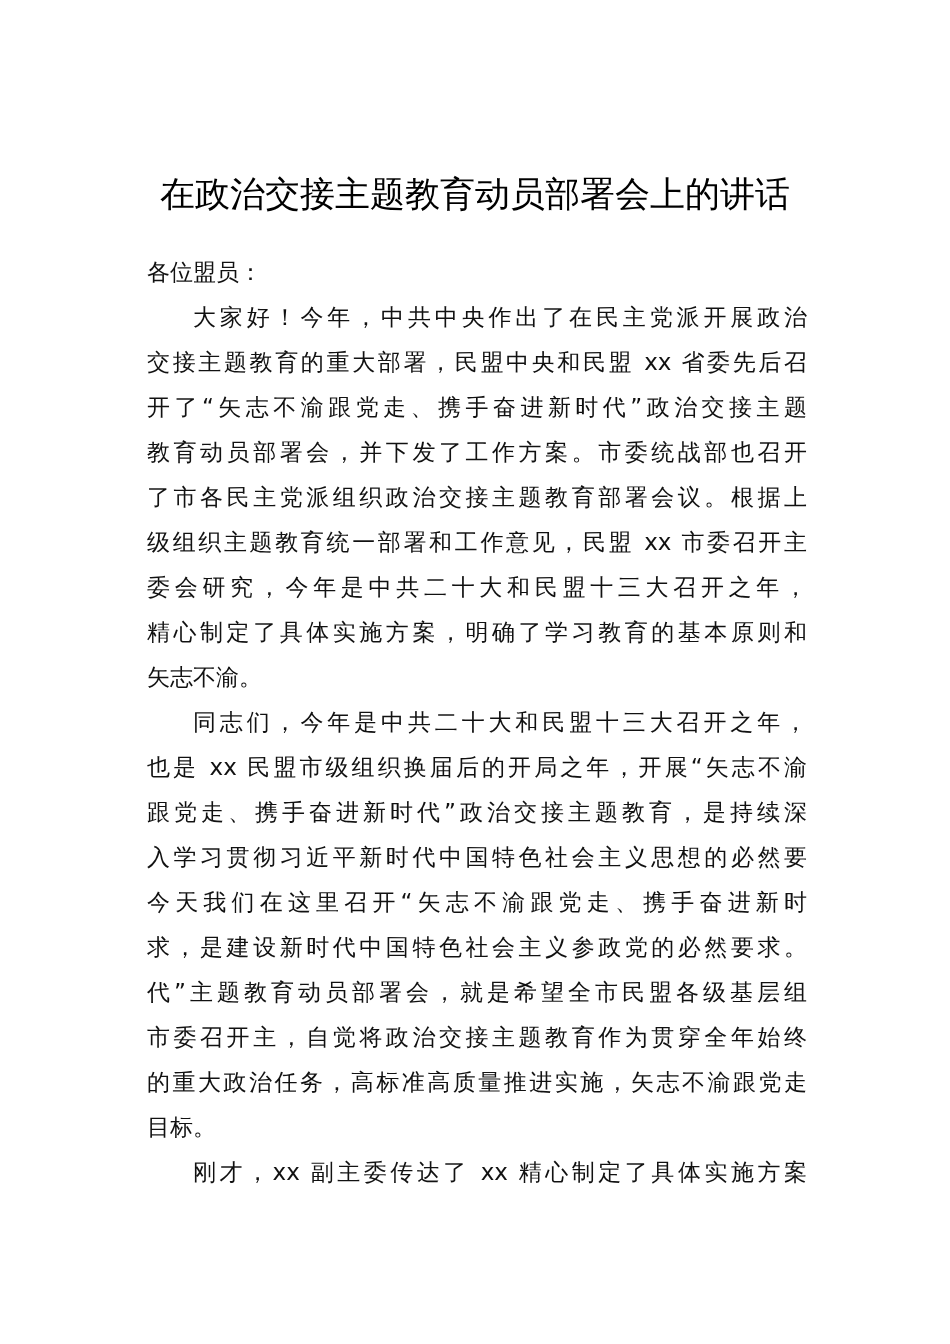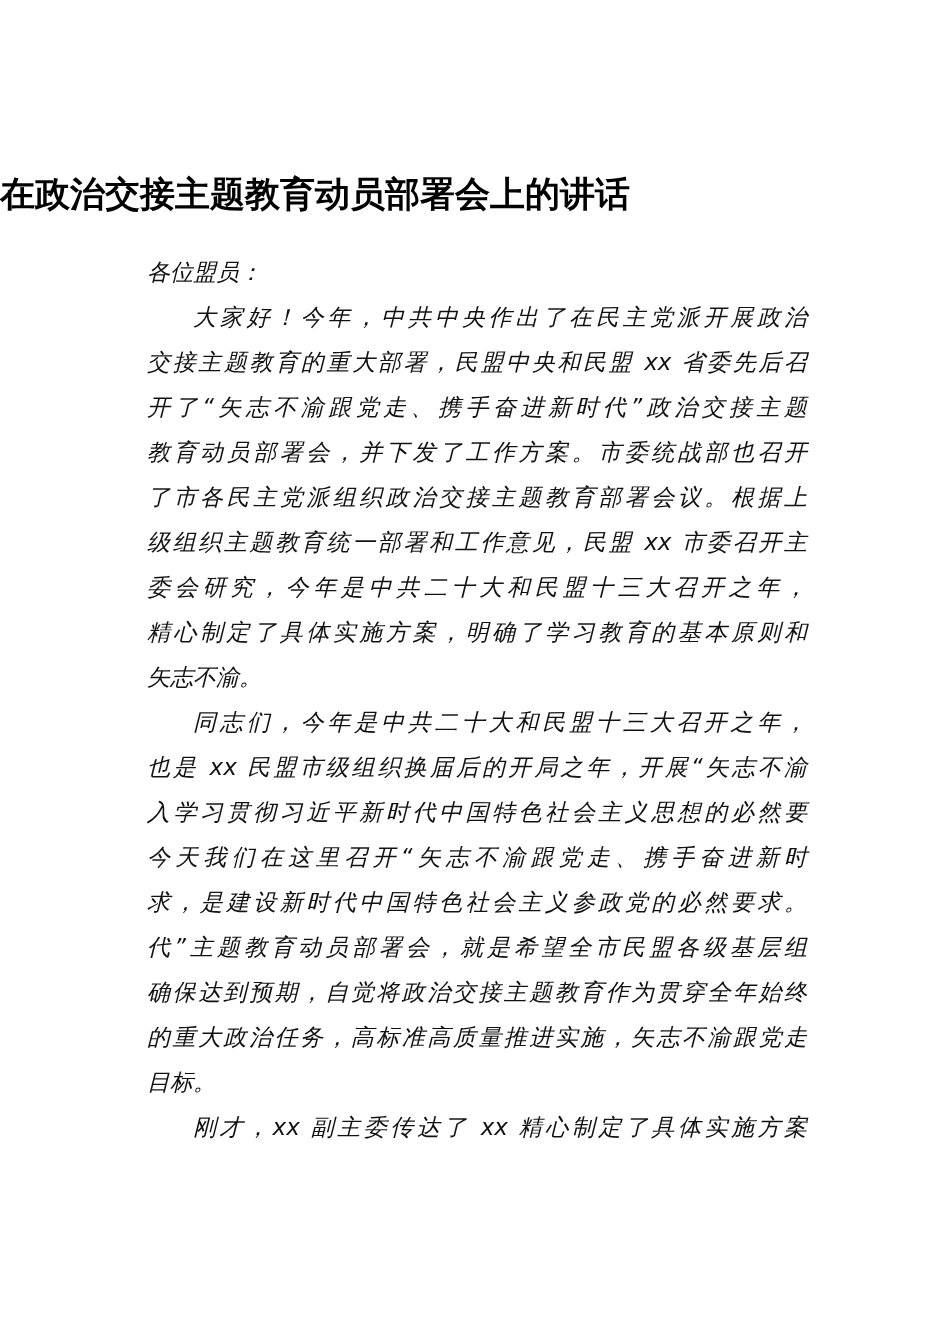"在政治交接主题教育动员部署会上的讲话" .title { font-weight: bold -> normal; text-align: none -> center }
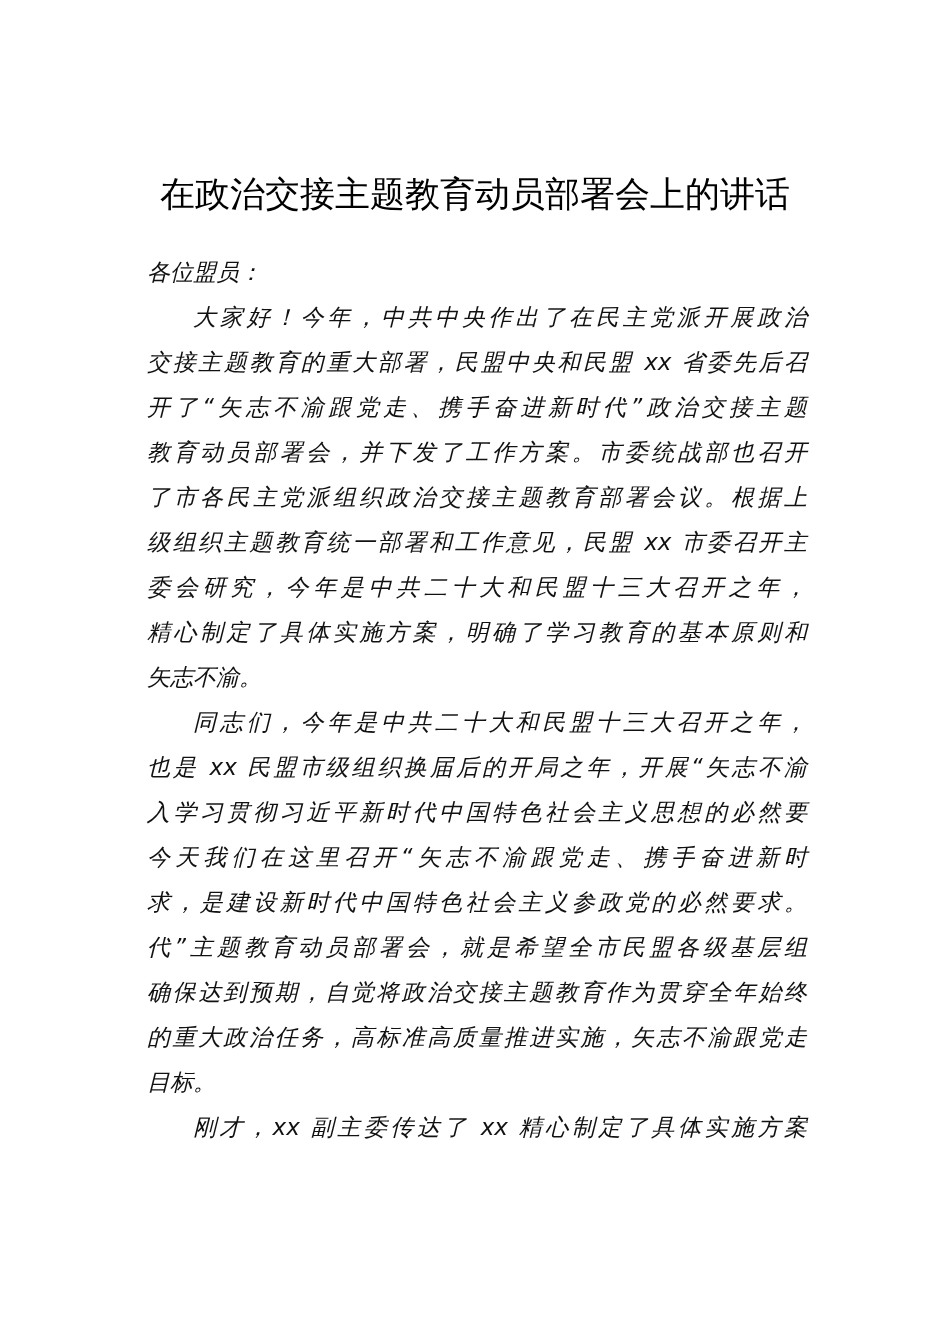"各位盟员：" .line { font-style: italic -> none }
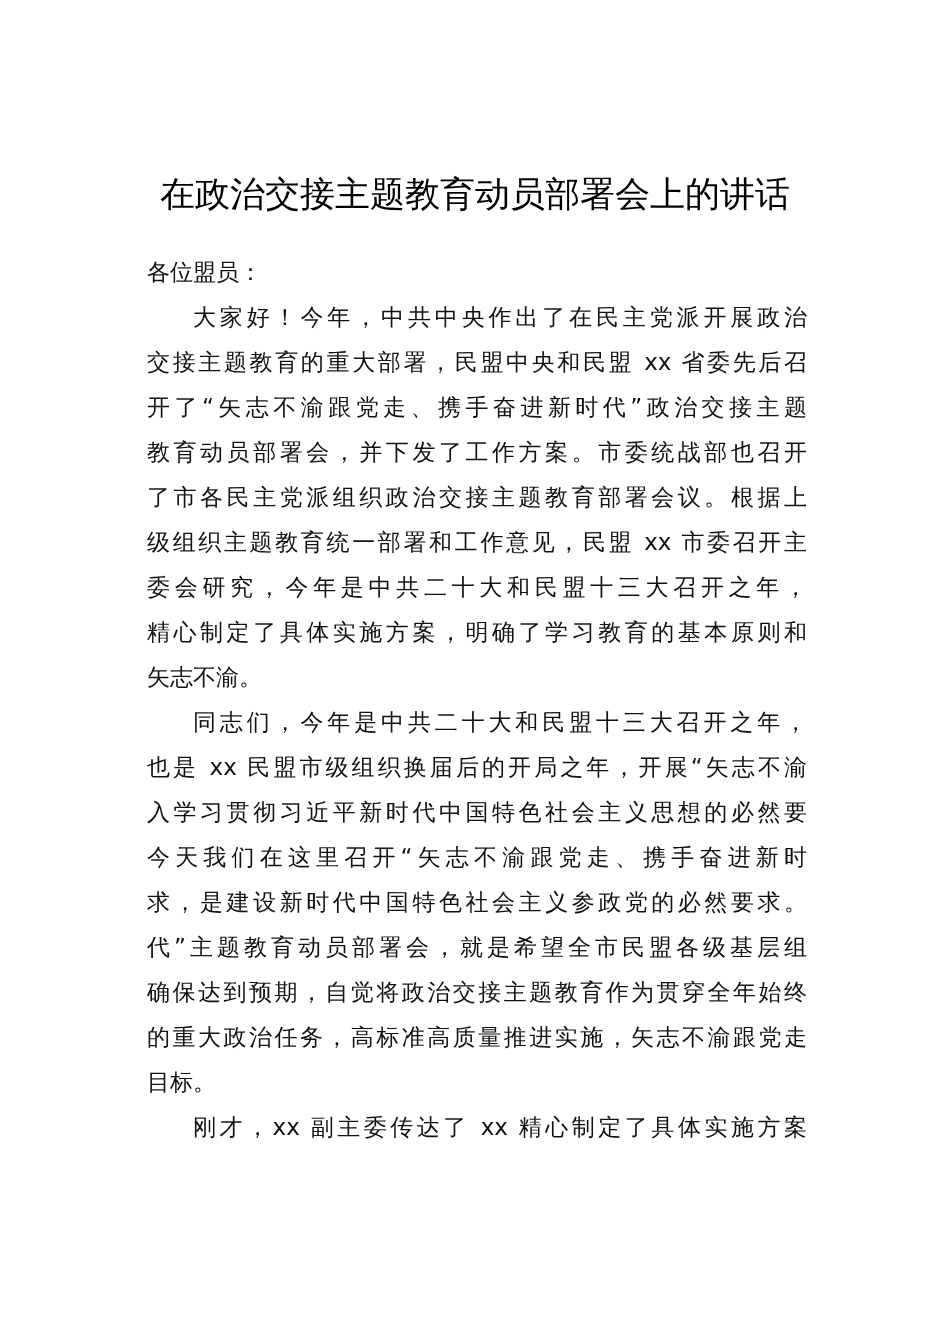"跟党走、携手奋进新时代”政治交接主题教育，是持续深" span.line { html: none -> <span>跟党走、携手奋进新时代”政治交接主题教育，是持续深</span> }
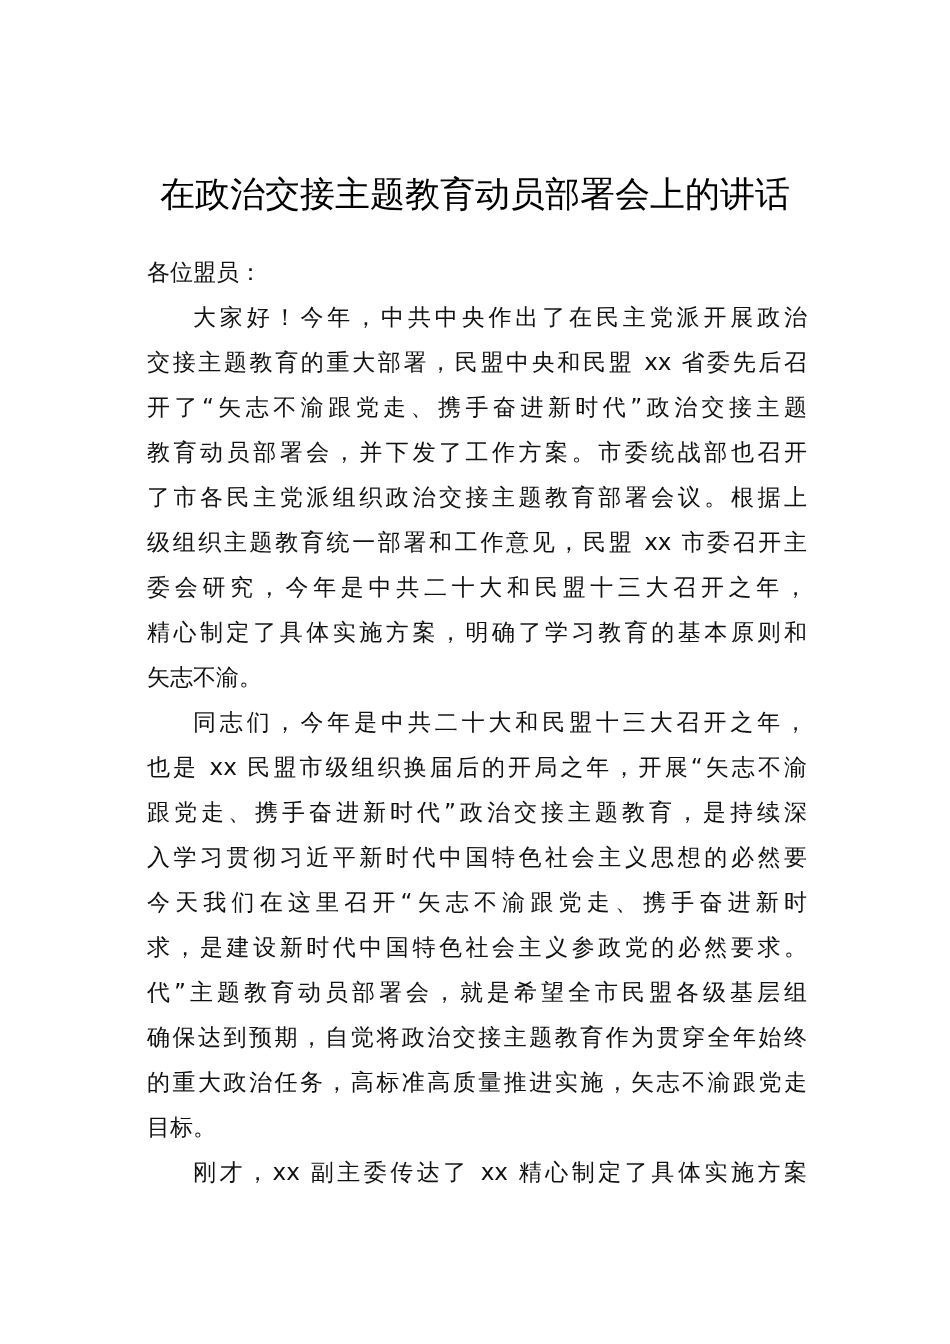"确保达到预期，自觉将政治交接主题教育作为贯穿全年始终" span.line { text: 确保达到预期 -> 市委召开主 }
